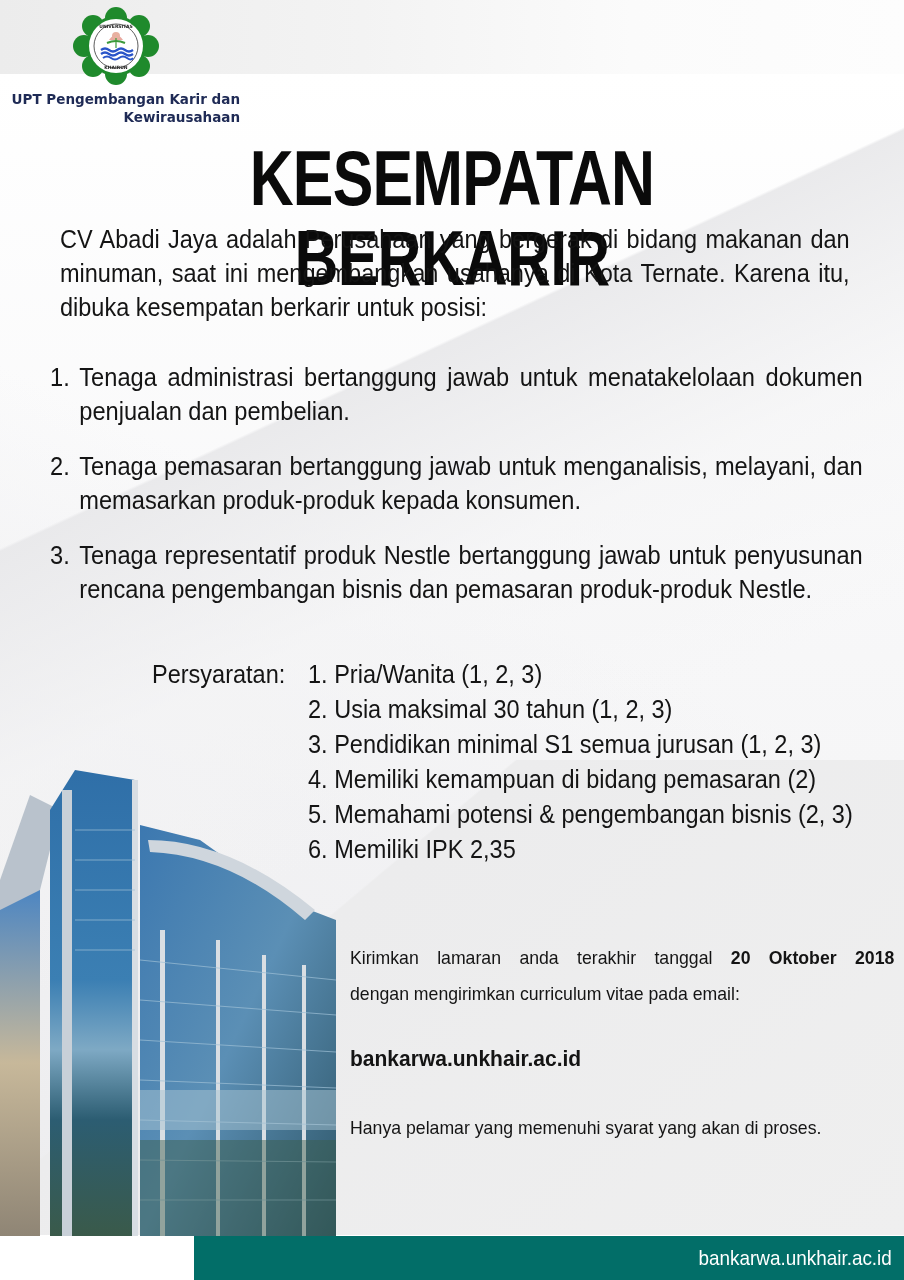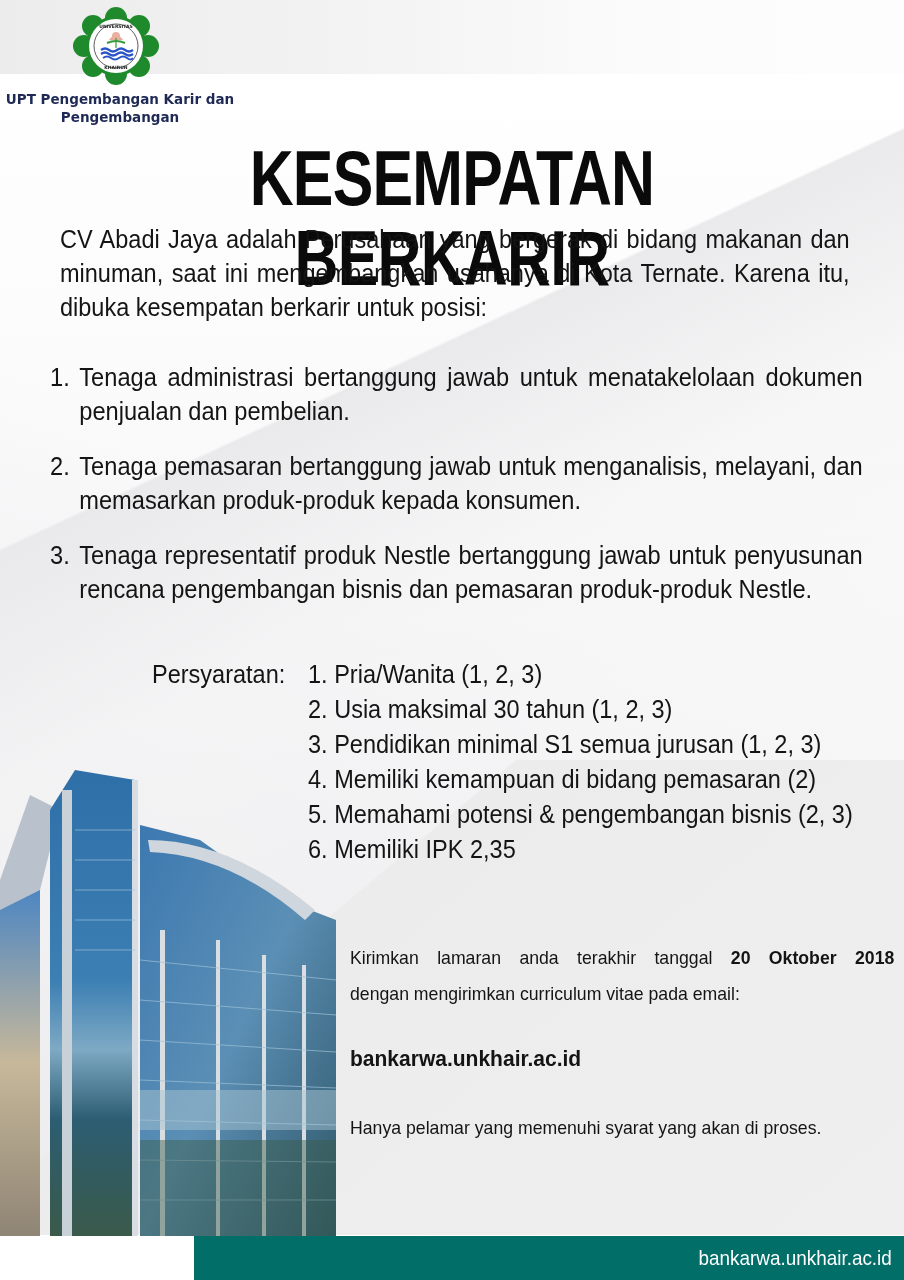"UPT Pengembangan Karir dan" .org-name { text-align: center -> right }
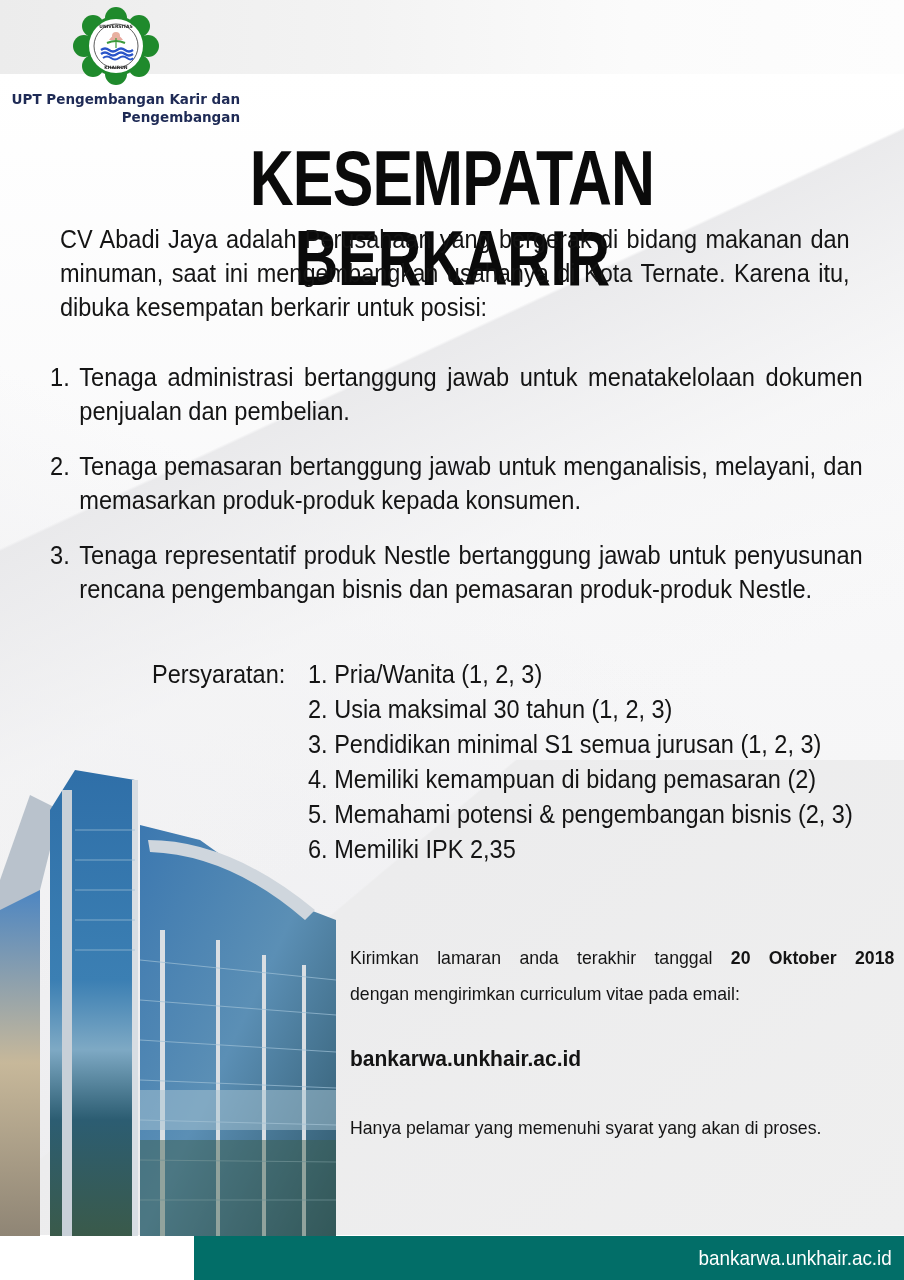"Pengembangan" div { text: Pengembangan -> Kewirausahaan }
